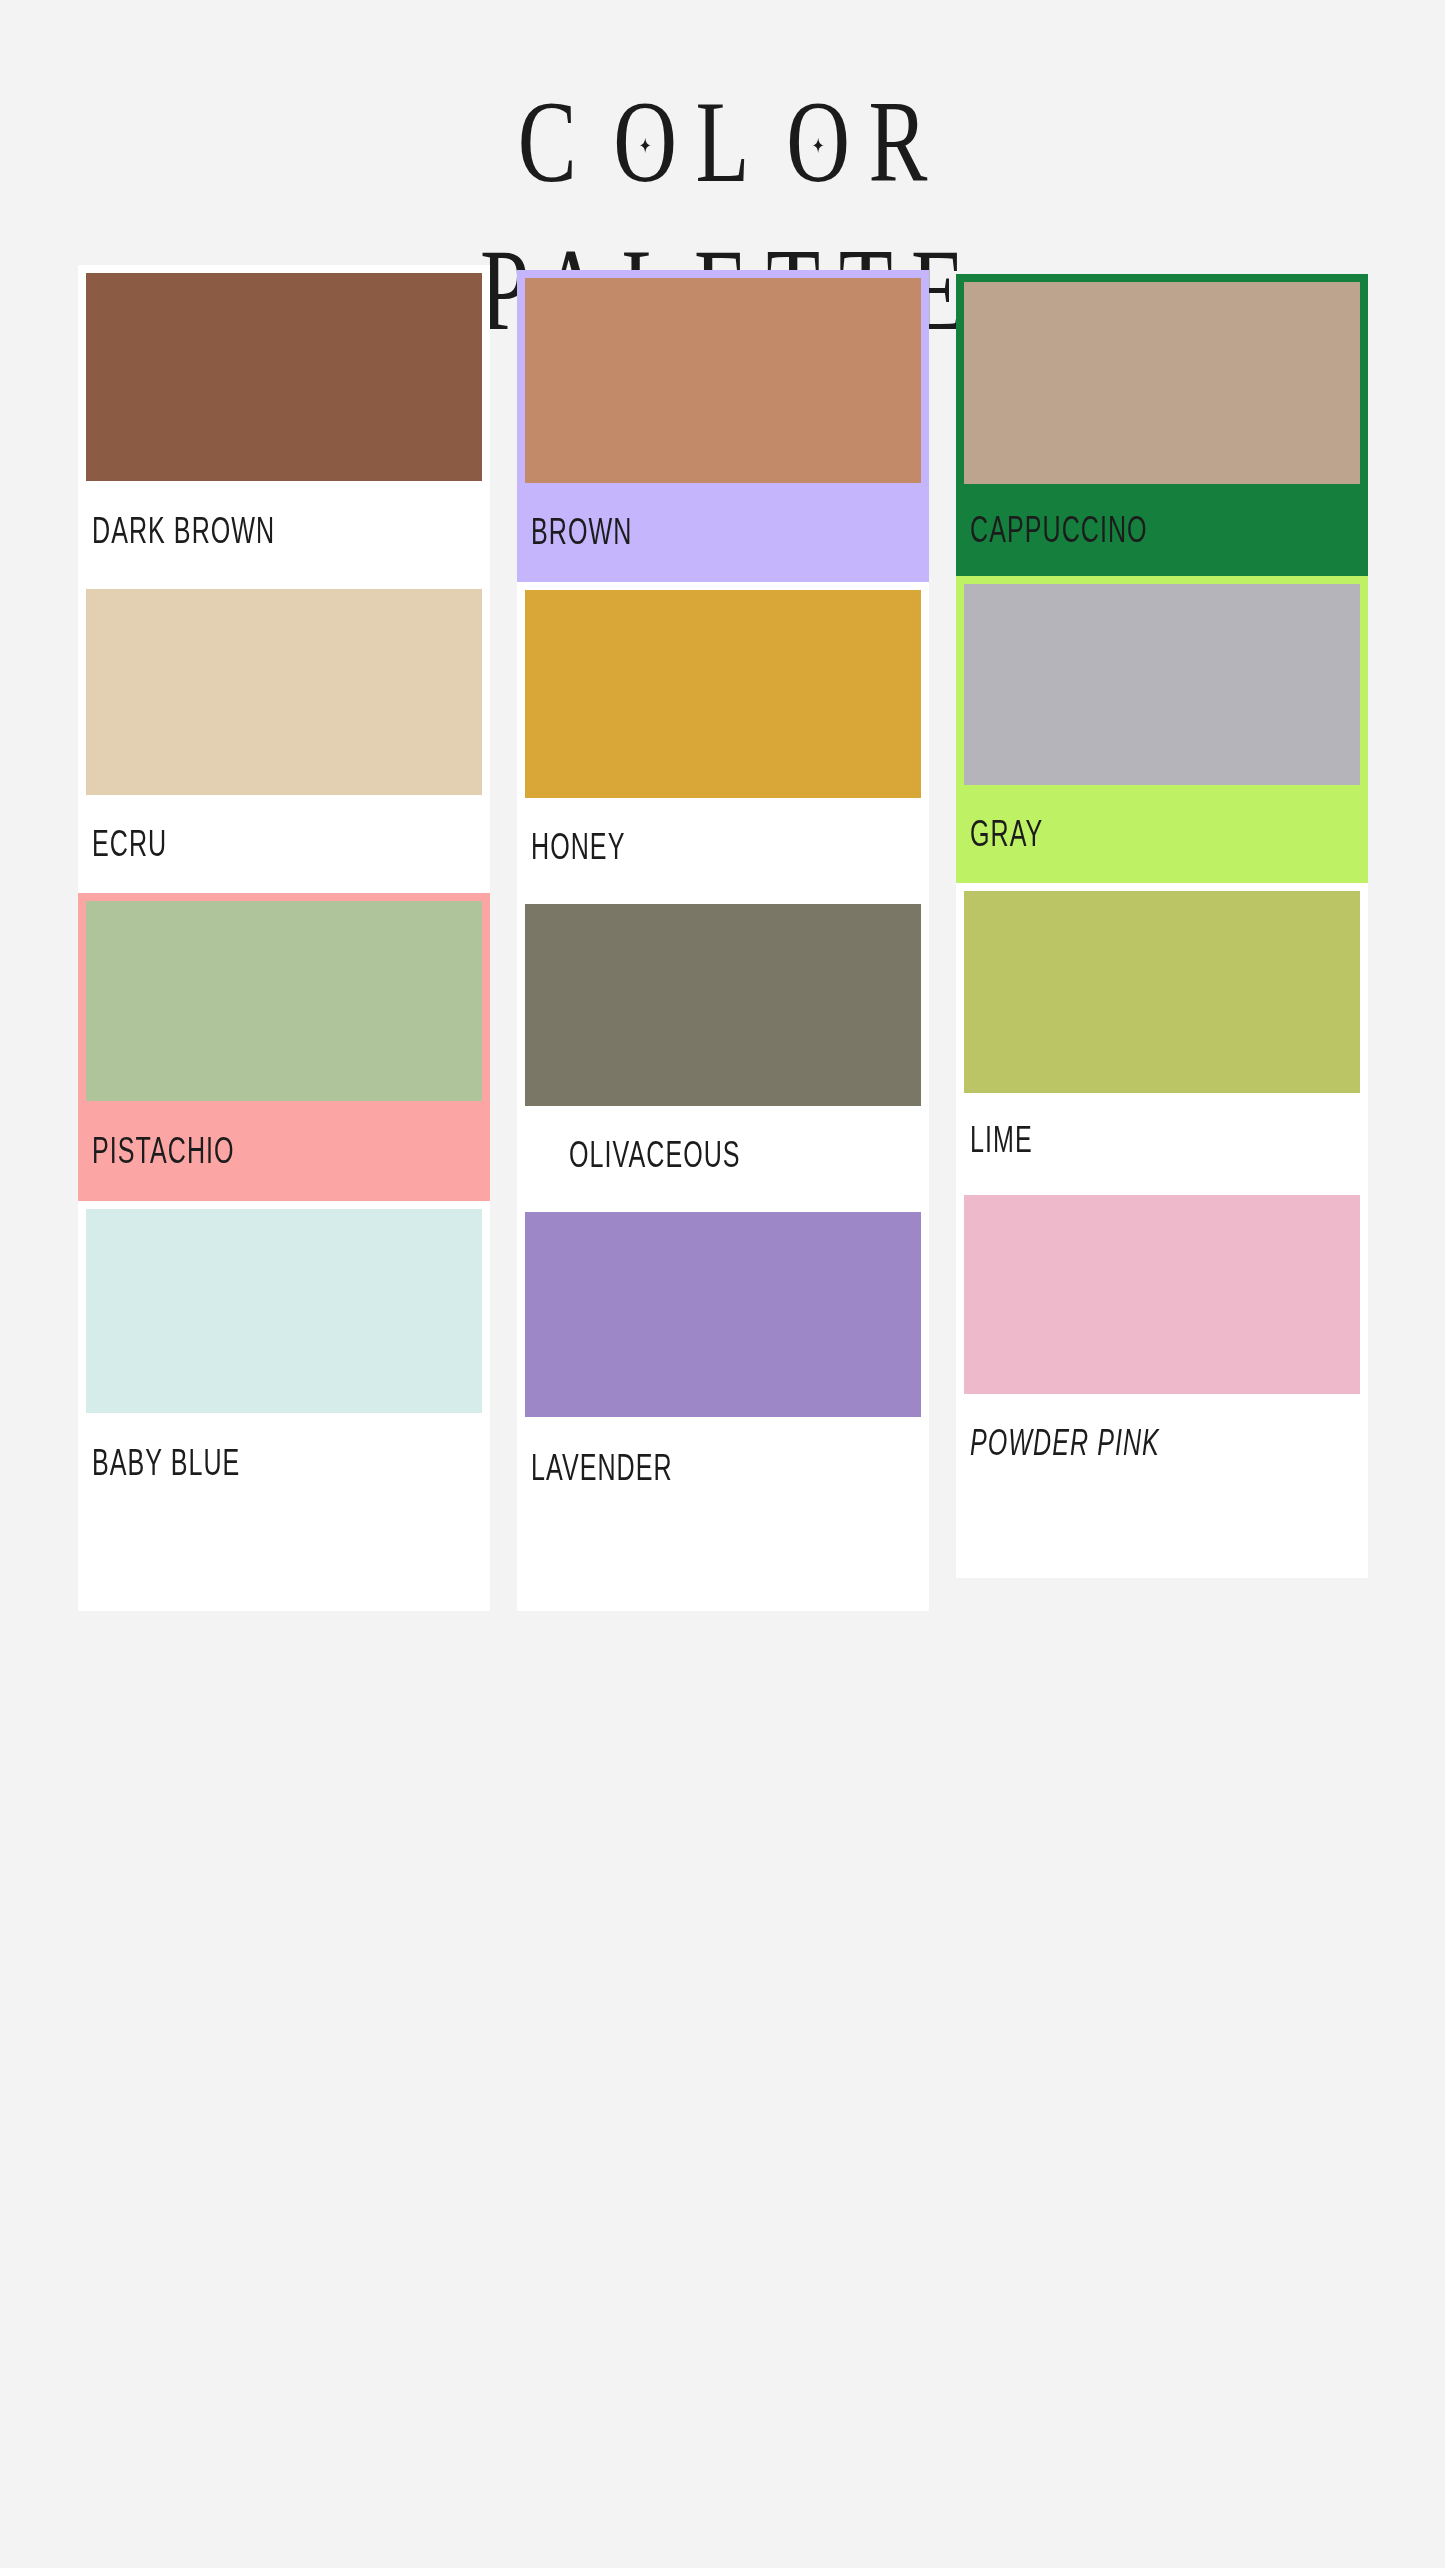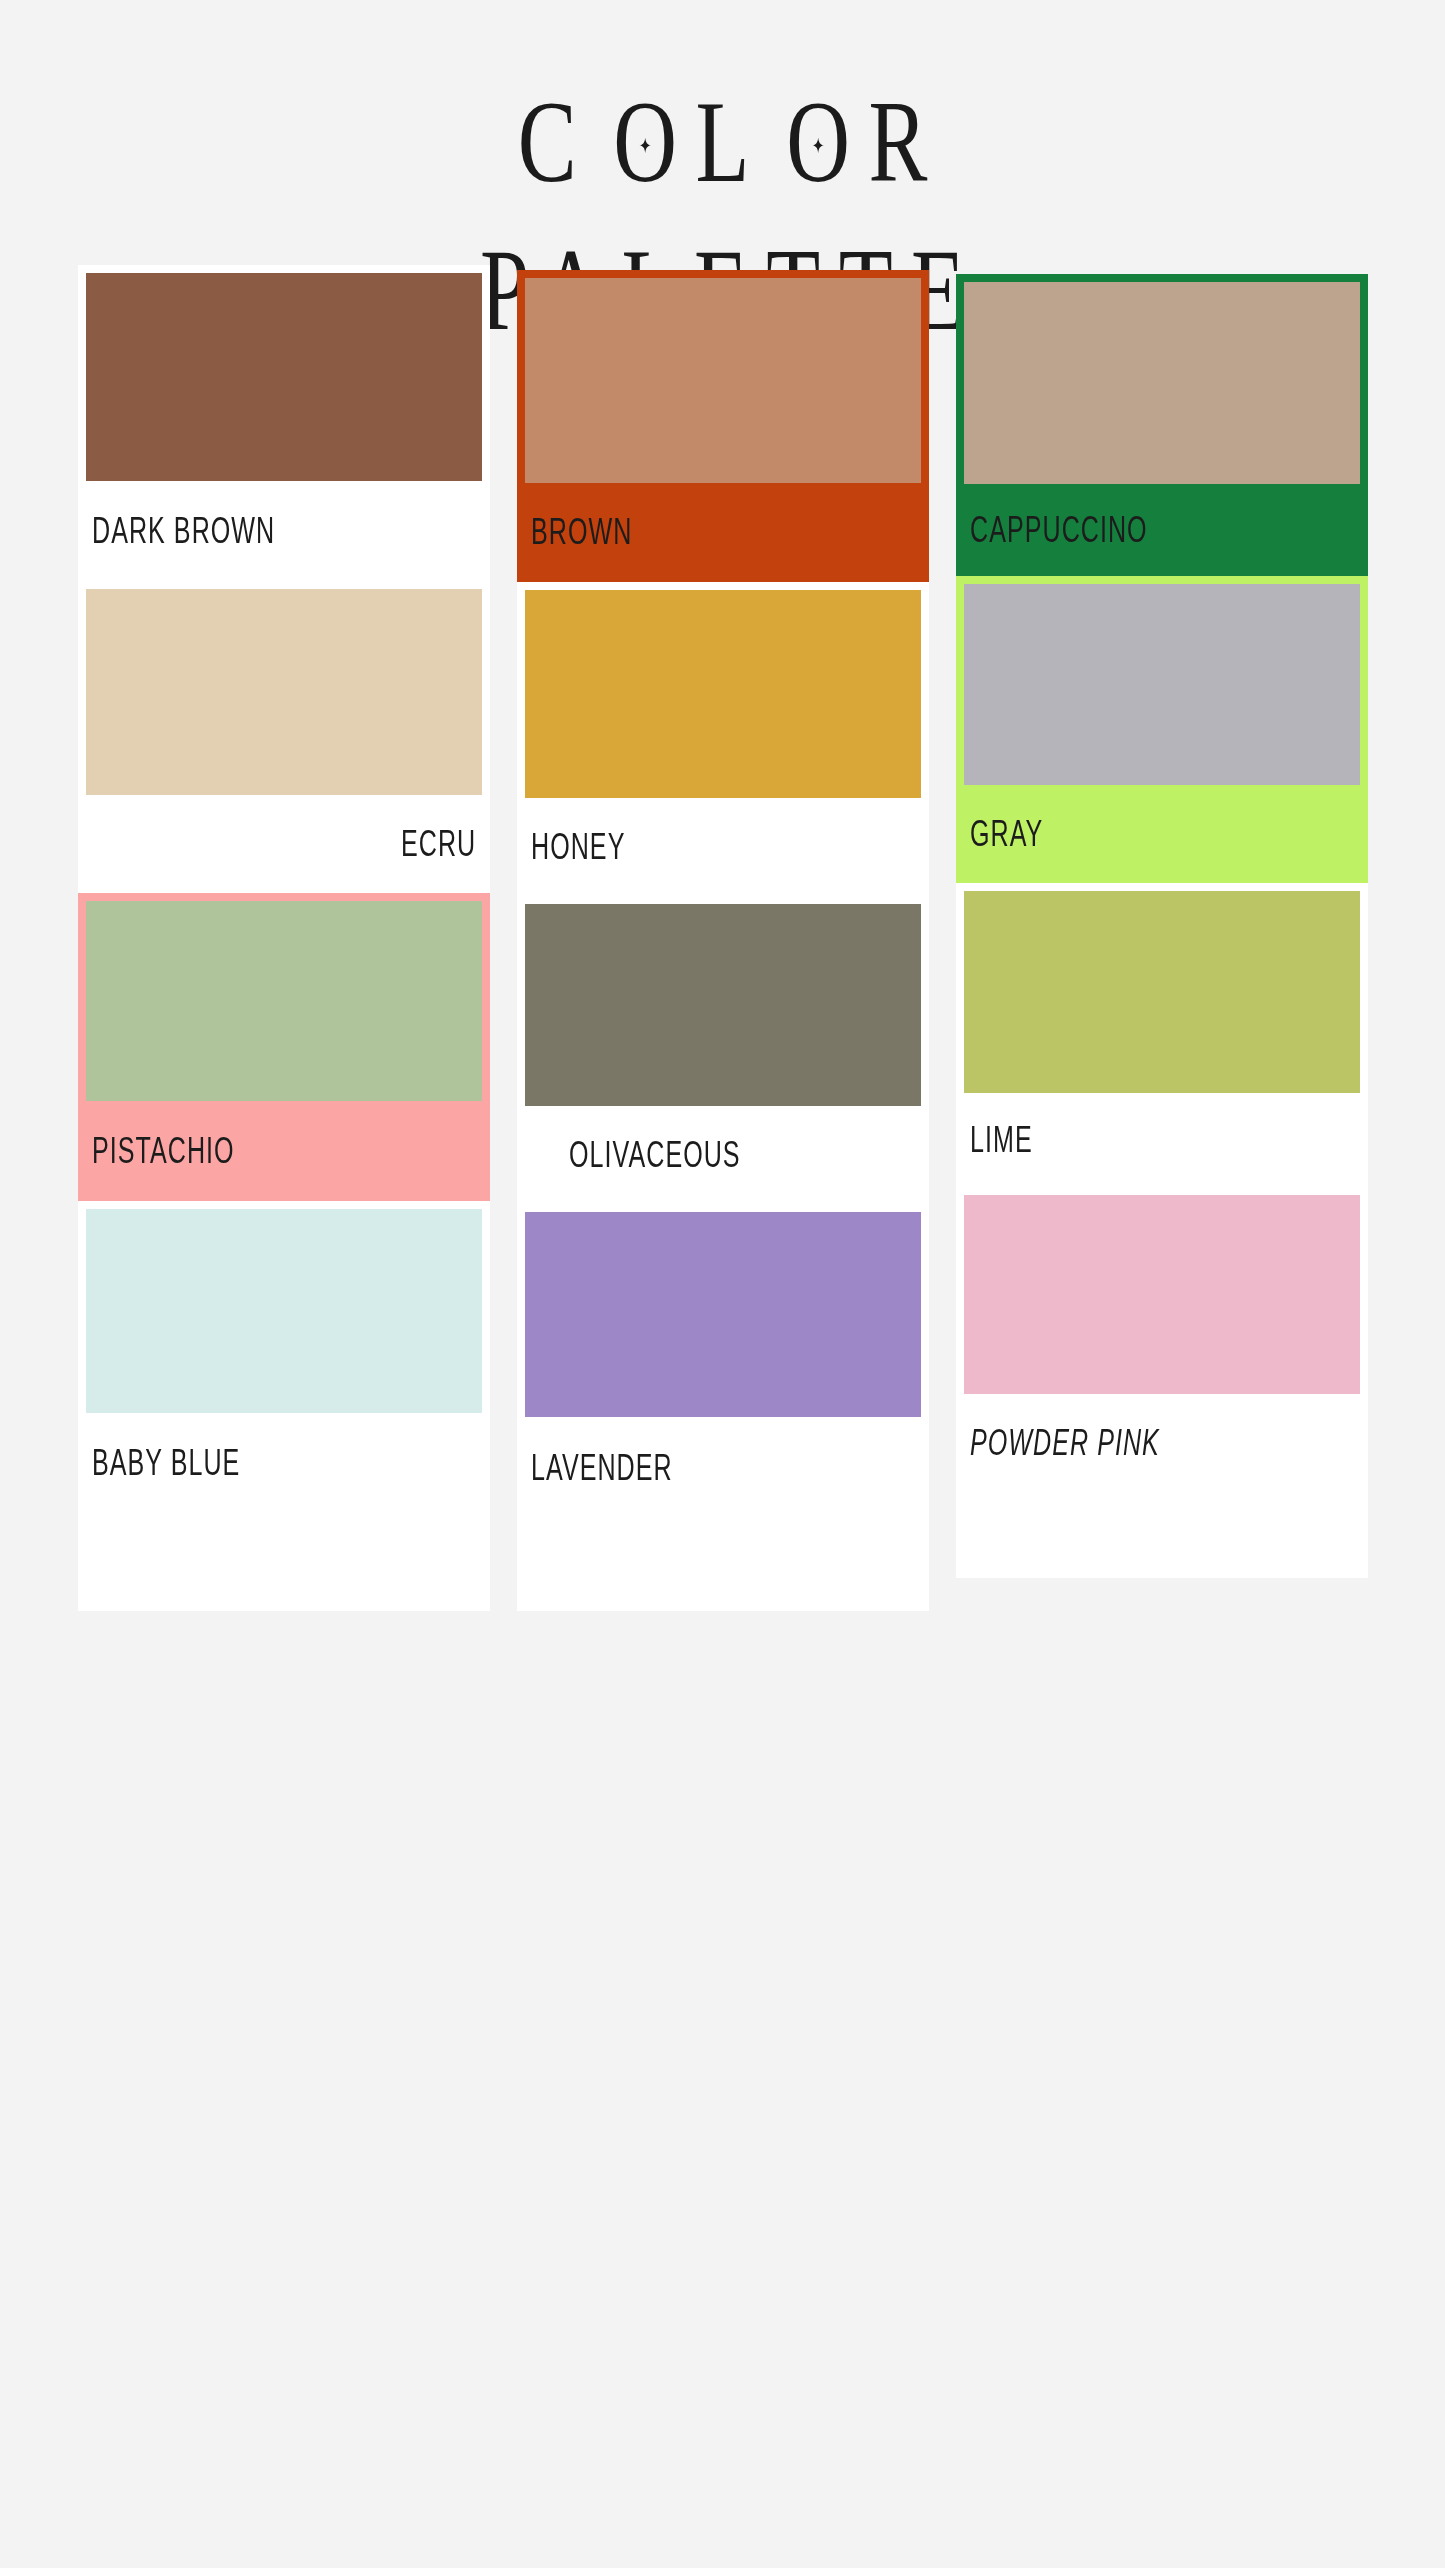"BROWN" div.card { background-color: #c2410c -> #c4b5fd }
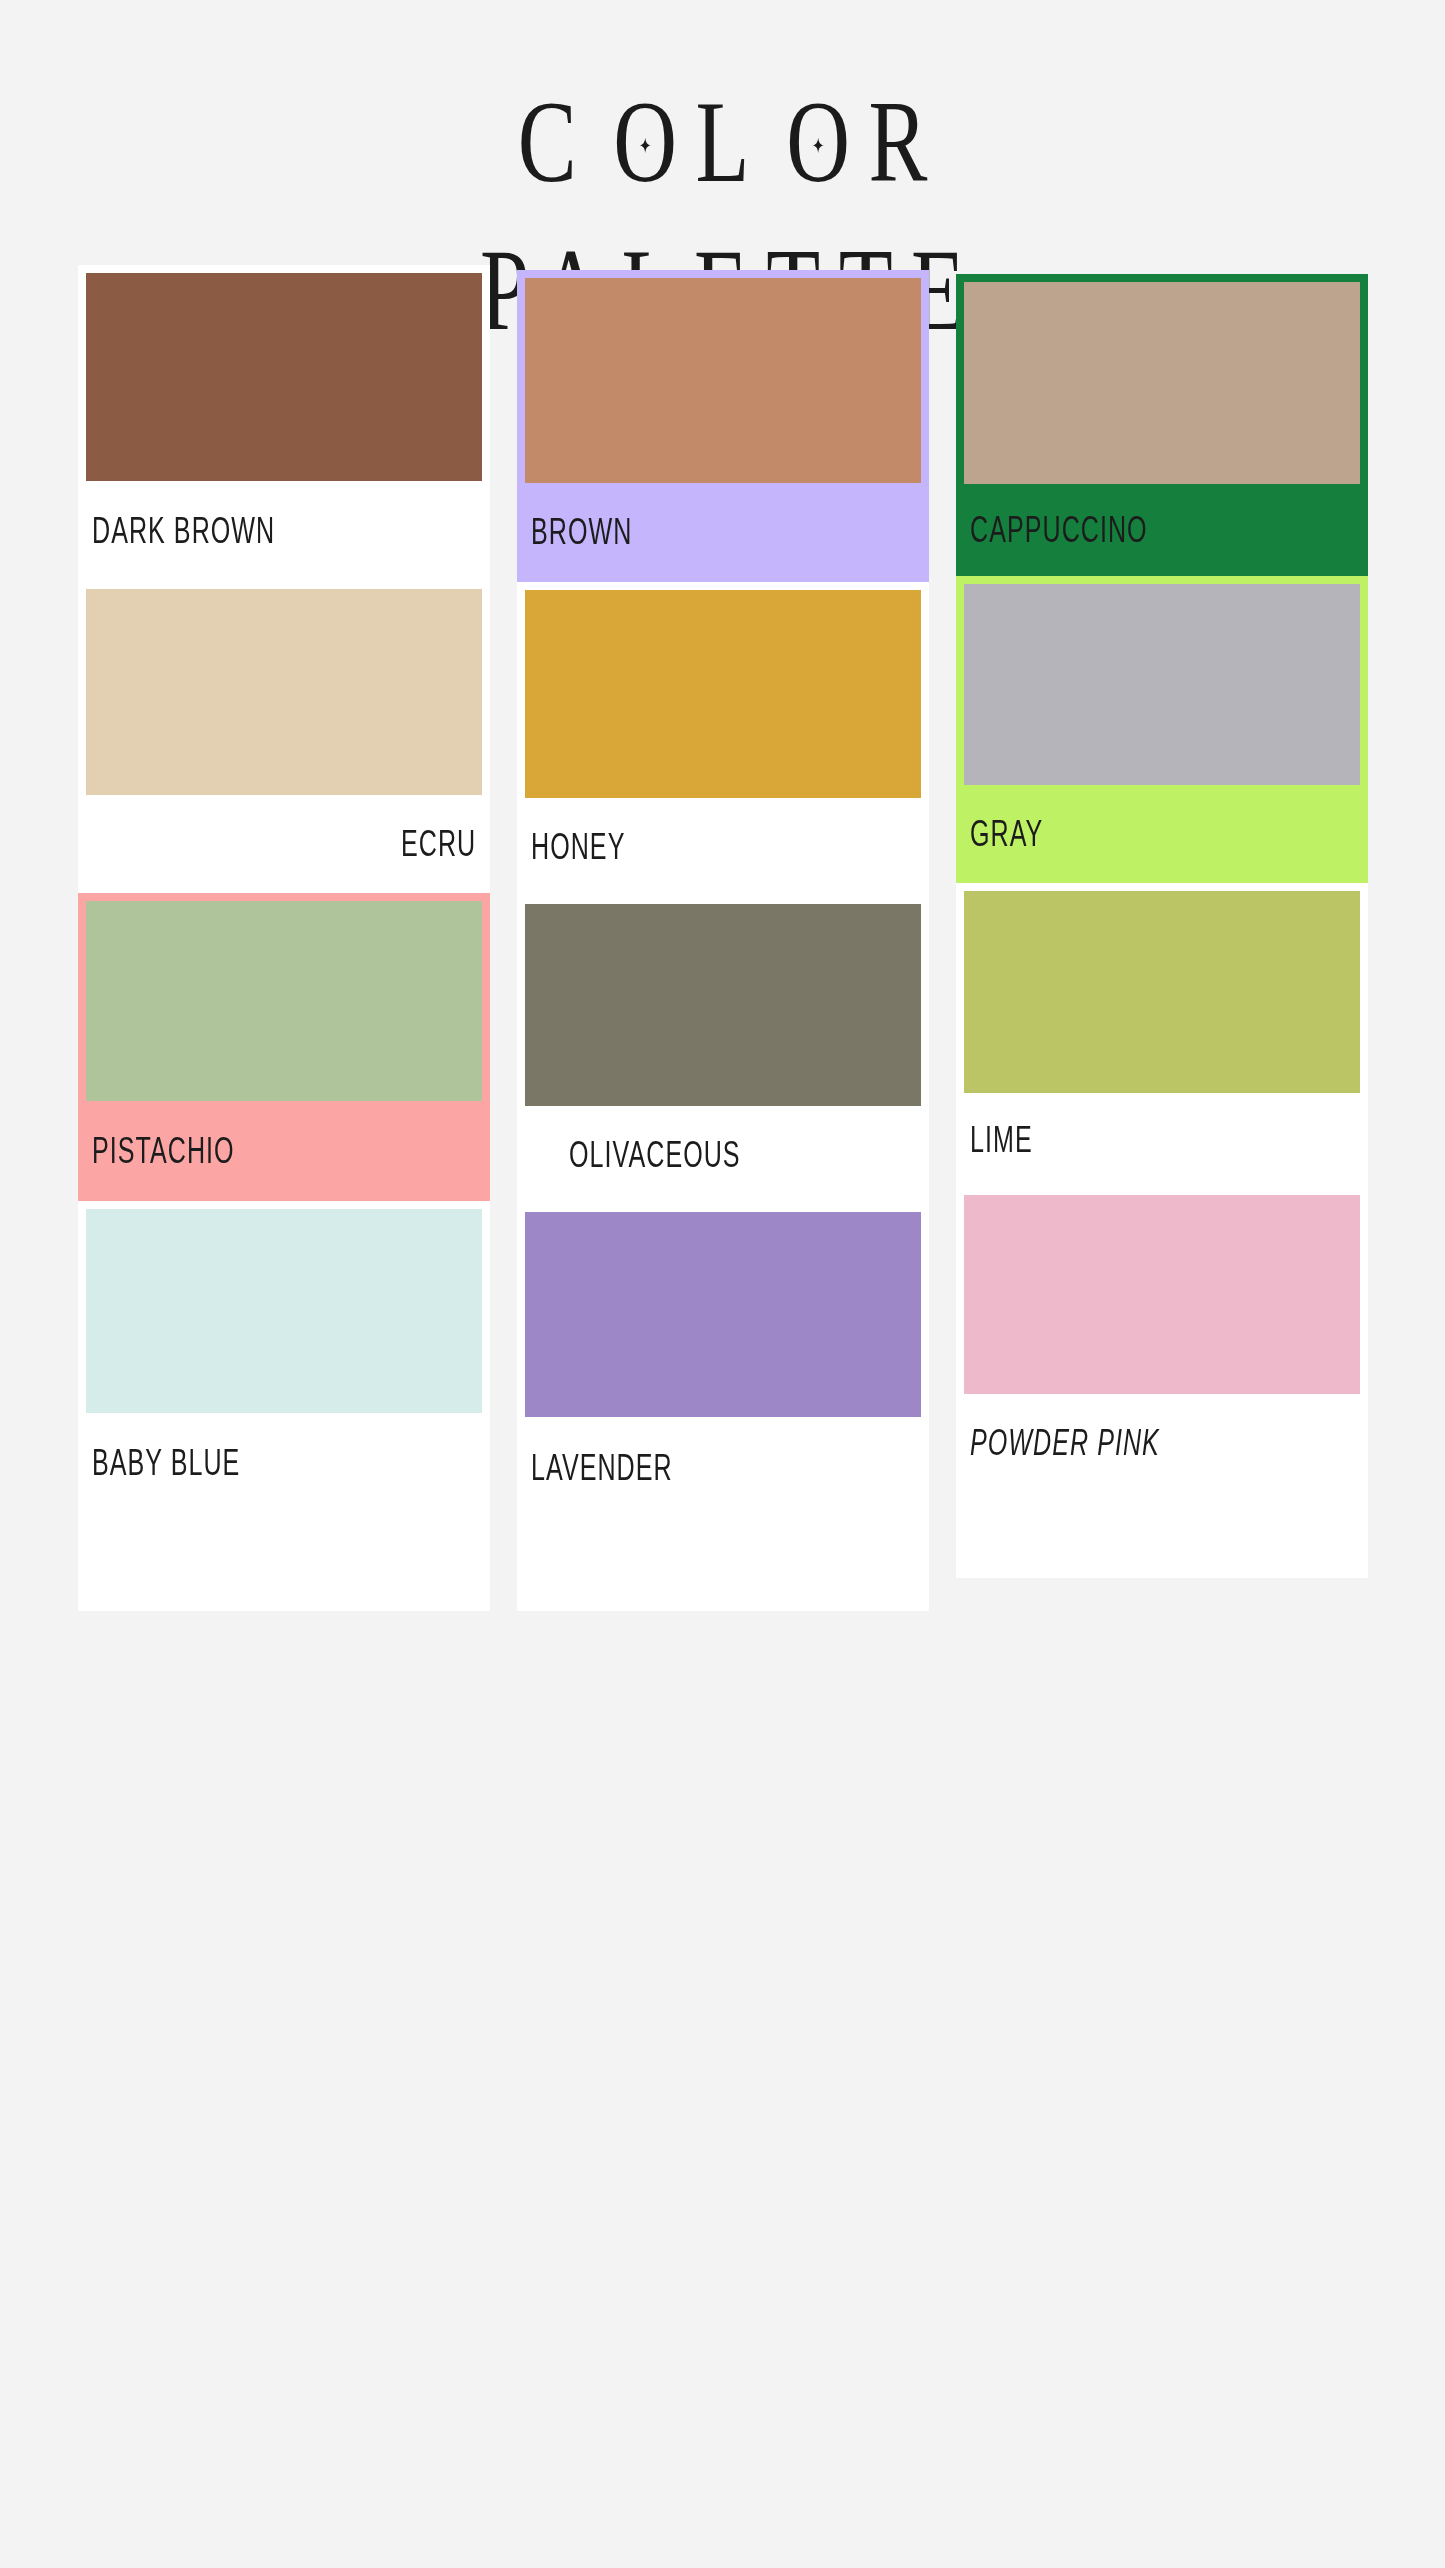"ECRU" .col-0 .card:nth-child(2) .label-wrap { justify-content: flex-end -> none }
